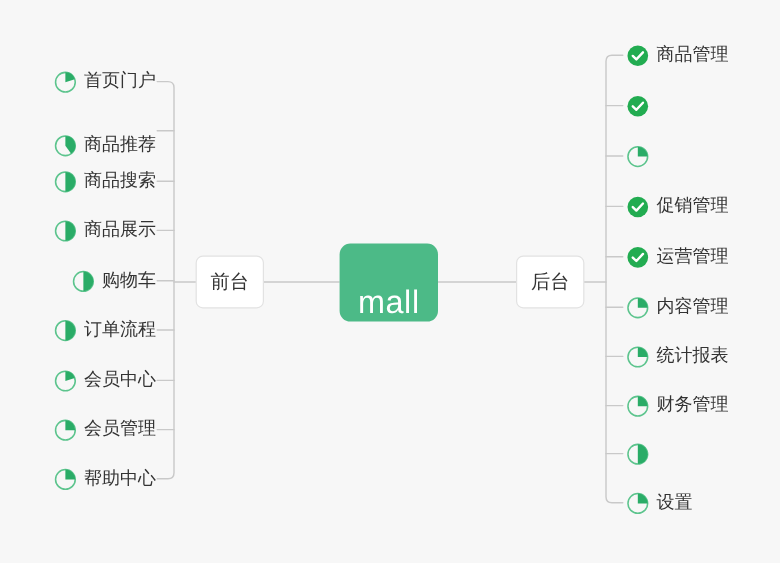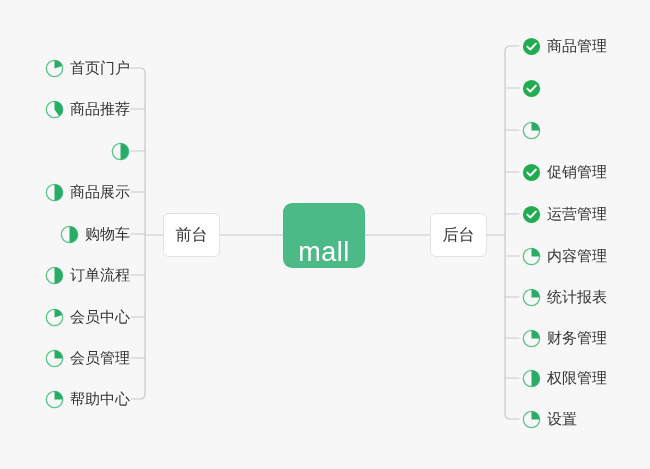"商品推荐" div.leaf { top: 96px -> 108px }
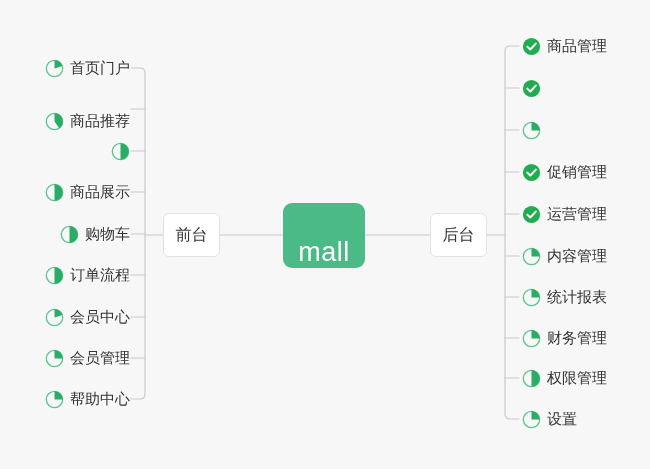"商品搜索" span.label { html: none -> <span>商品搜索</span> }
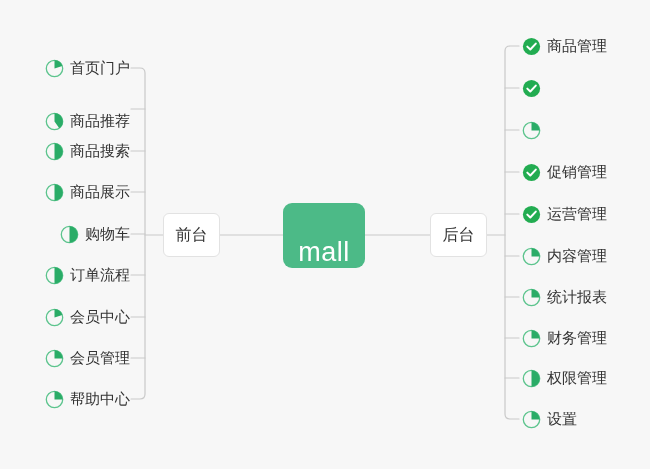"权限管理" span.label { html: <span>权限管理</span> -> none }
